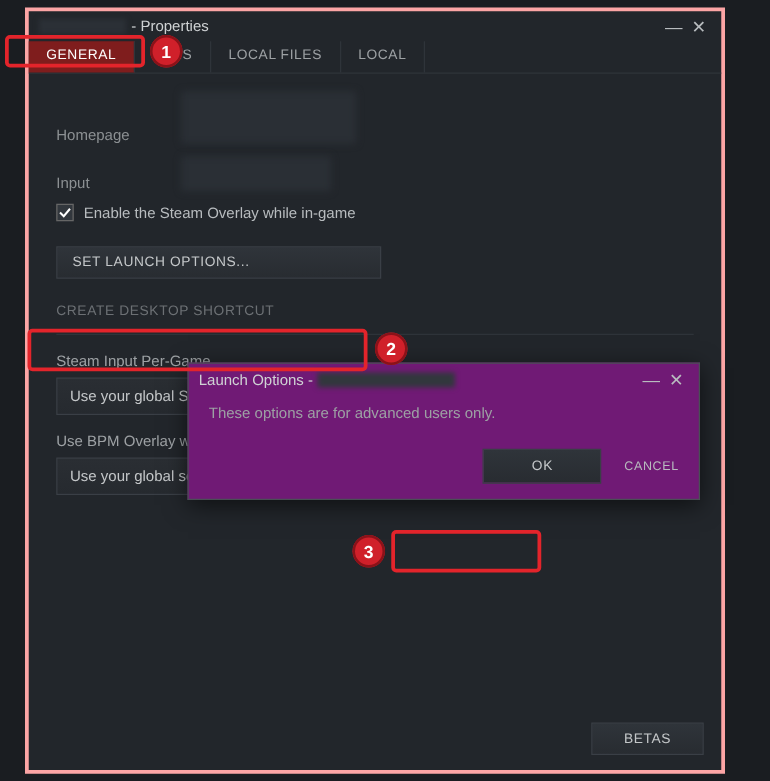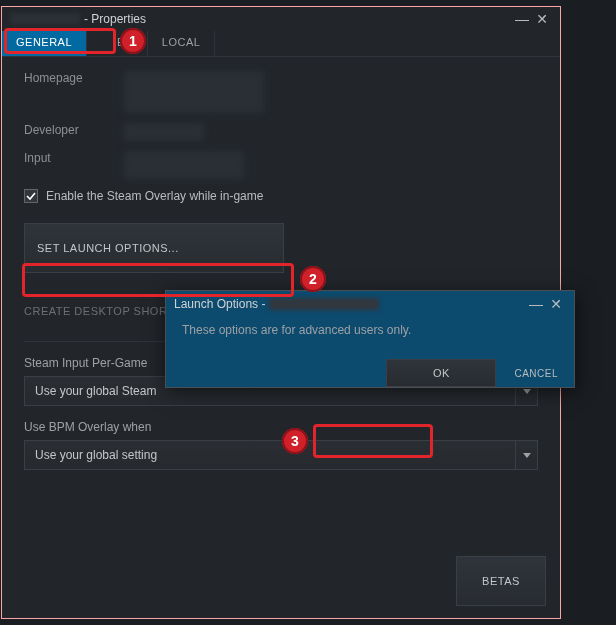"- Properties" .window { border: 1px solid #fca5a5 -> 3px solid #fca5a5; left: 1px -> 20px }
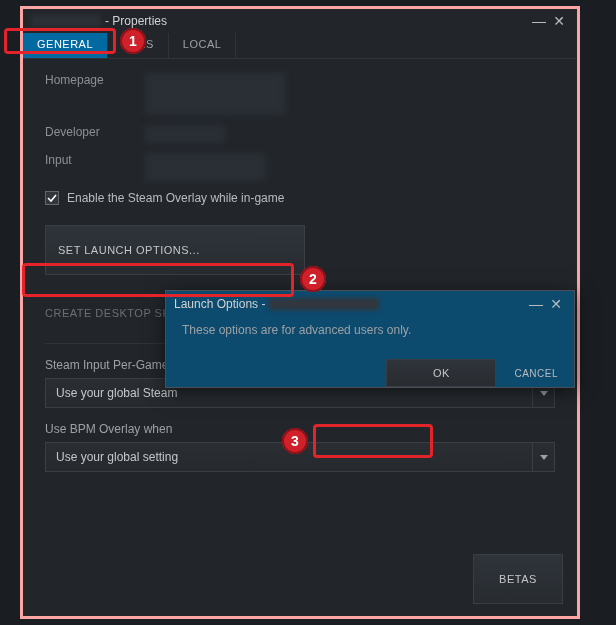"GENERAL" .tab.active { background: #0369a1 -> #7f1d1d }
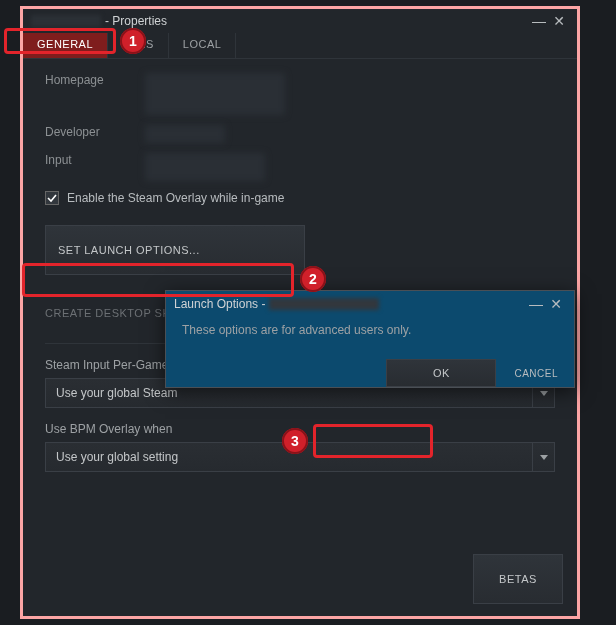"LOCAL FILES" div.tab { html: none -> <div>LOCAL FILES</div> }
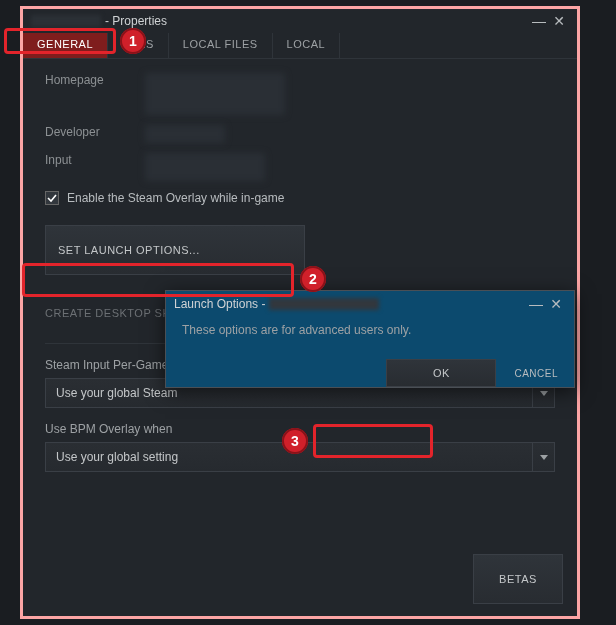"Homepage" .row { align-items: flex-start -> flex-end }
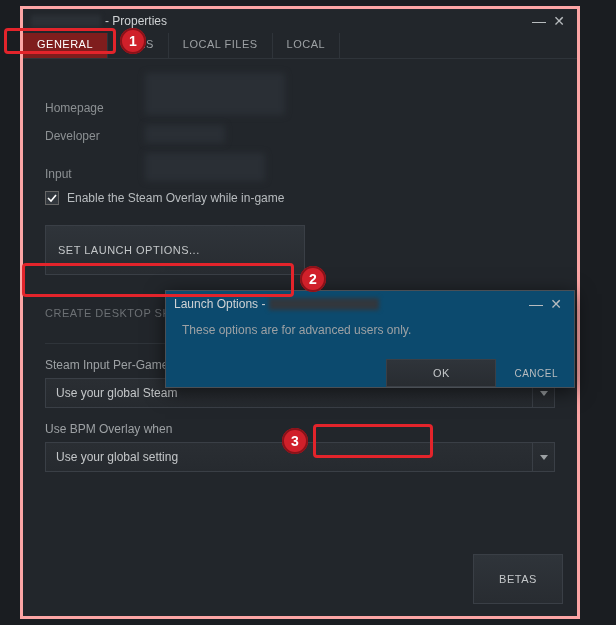"Developer" div.row { html: <div> <div>Developer</div> <div></div> </div> -> none }
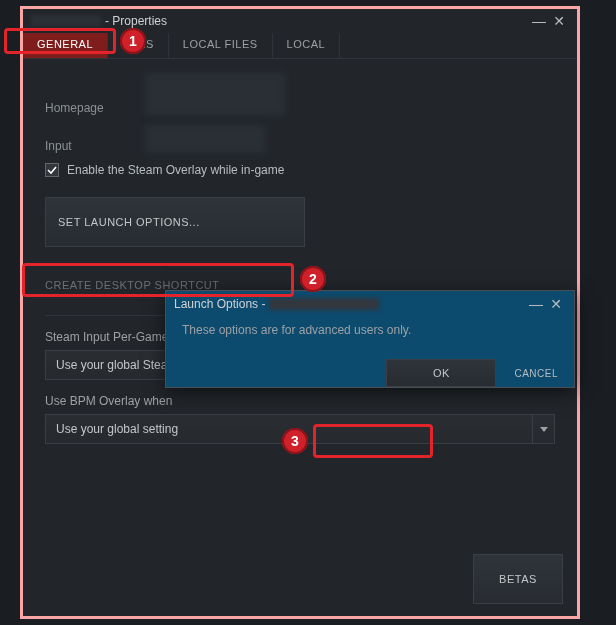"SET LAUNCH OPTIONS..." .btn { padding: 18px 12px -> 6px 12px }
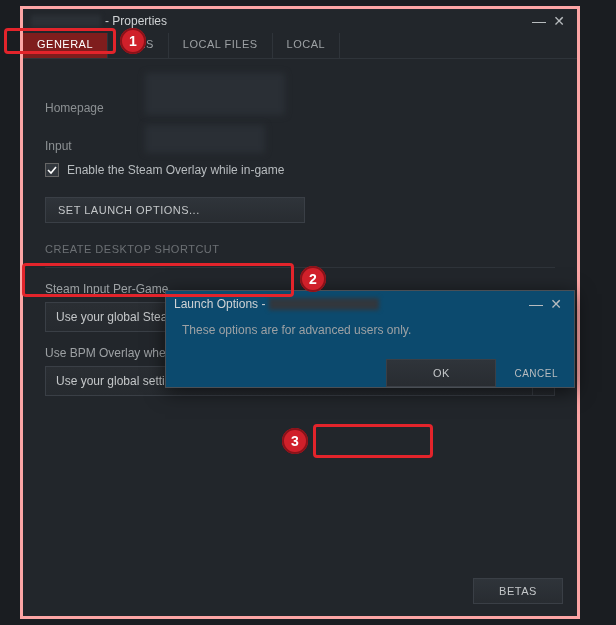"Launch Options -" .modal { background: #0c4a6e -> #701a75; left: 165px -> 150px }
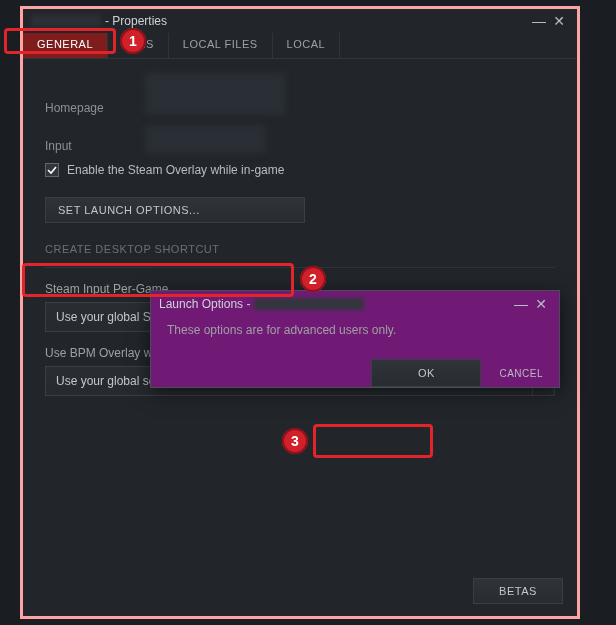"These options are for advanced" .modal .m-body { padding: 6px 16px 0 16px -> 6px 16px 12px 16px }
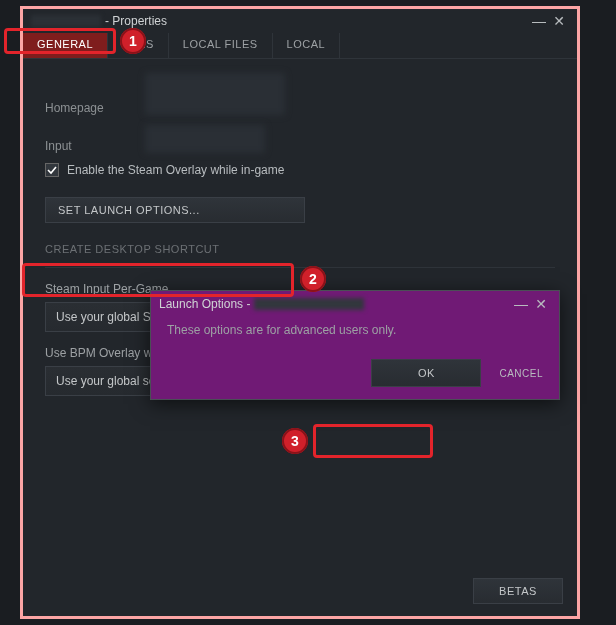"OK" .modal .btnrow .btn { width: 110px -> 95px }
